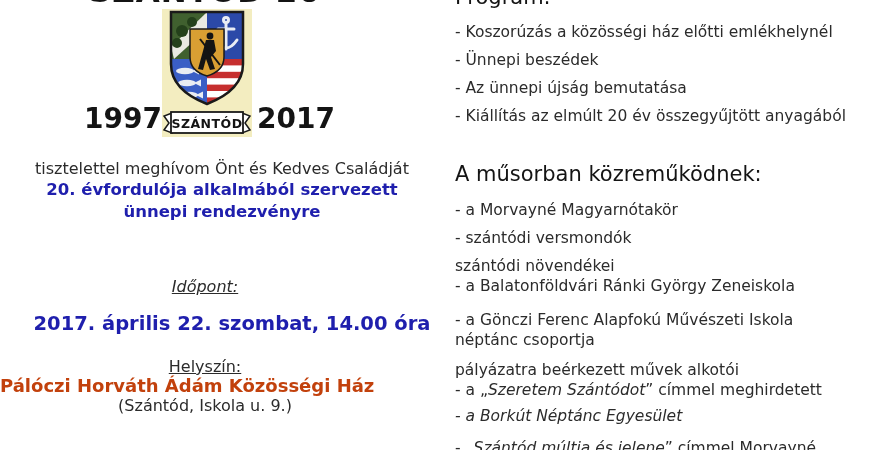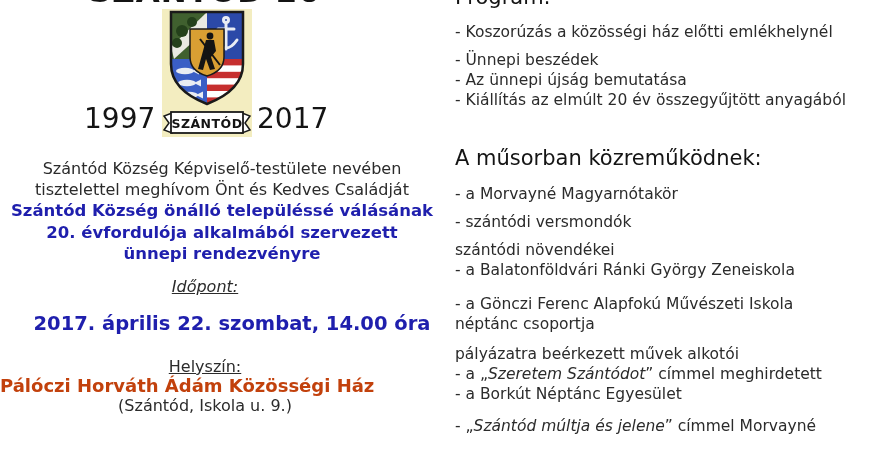"- Az ünnepi újság bemutatása" .mt7 { margin-top: 0 -> 8px }
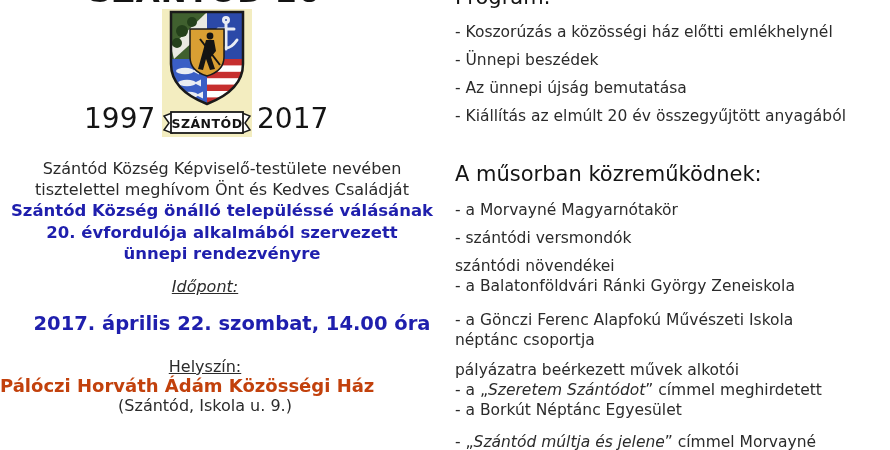"1997" .year { font-weight: normal -> bold }
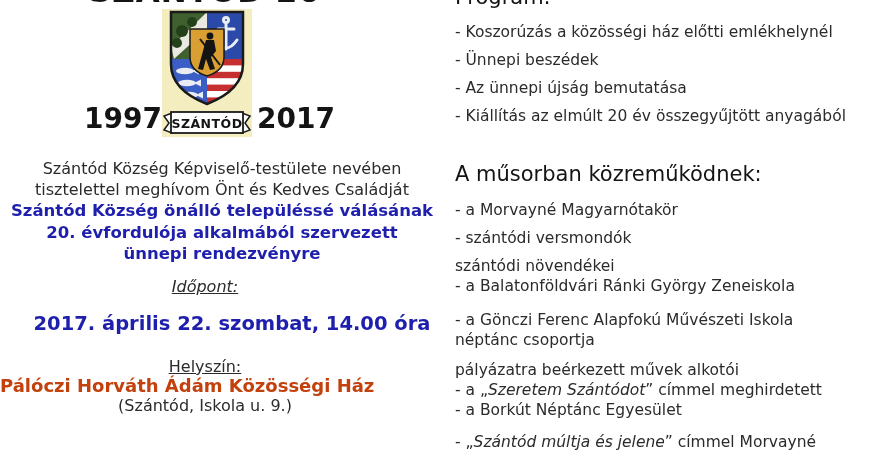"Szántód Község Képviselő-testülete" div { html: <div>Szántód Község Képviselő-testülete nevében</div> -> none }
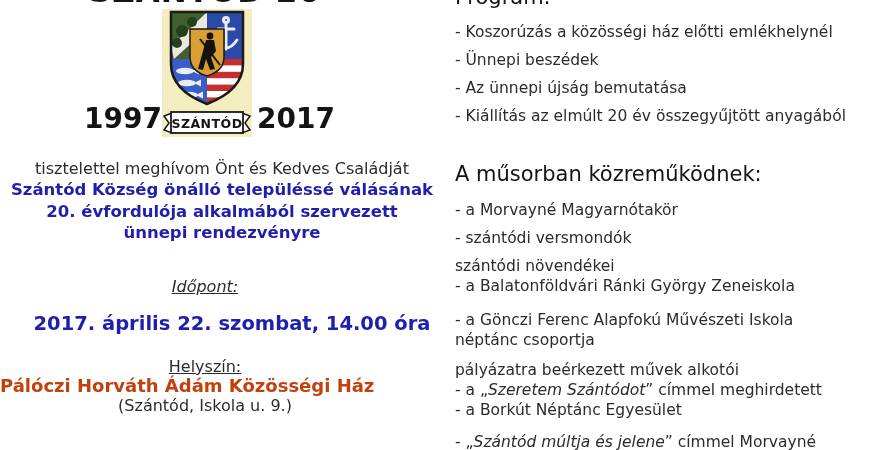"Szántód Község önálló településsé" div.hl { html: <div>Szántód Község önálló településsé válásának</div> -> none }
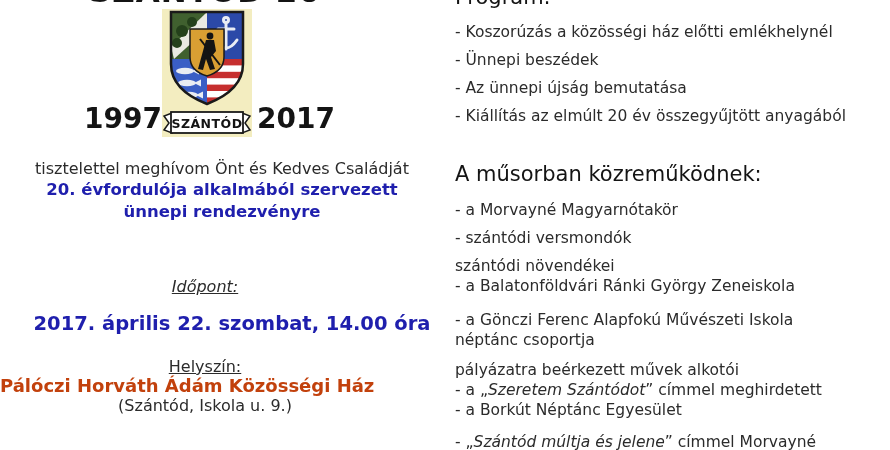"- a Borkút Néptánc Egyesület" .mt6 { font-style: none -> italic; margin-top: none -> 6px }
